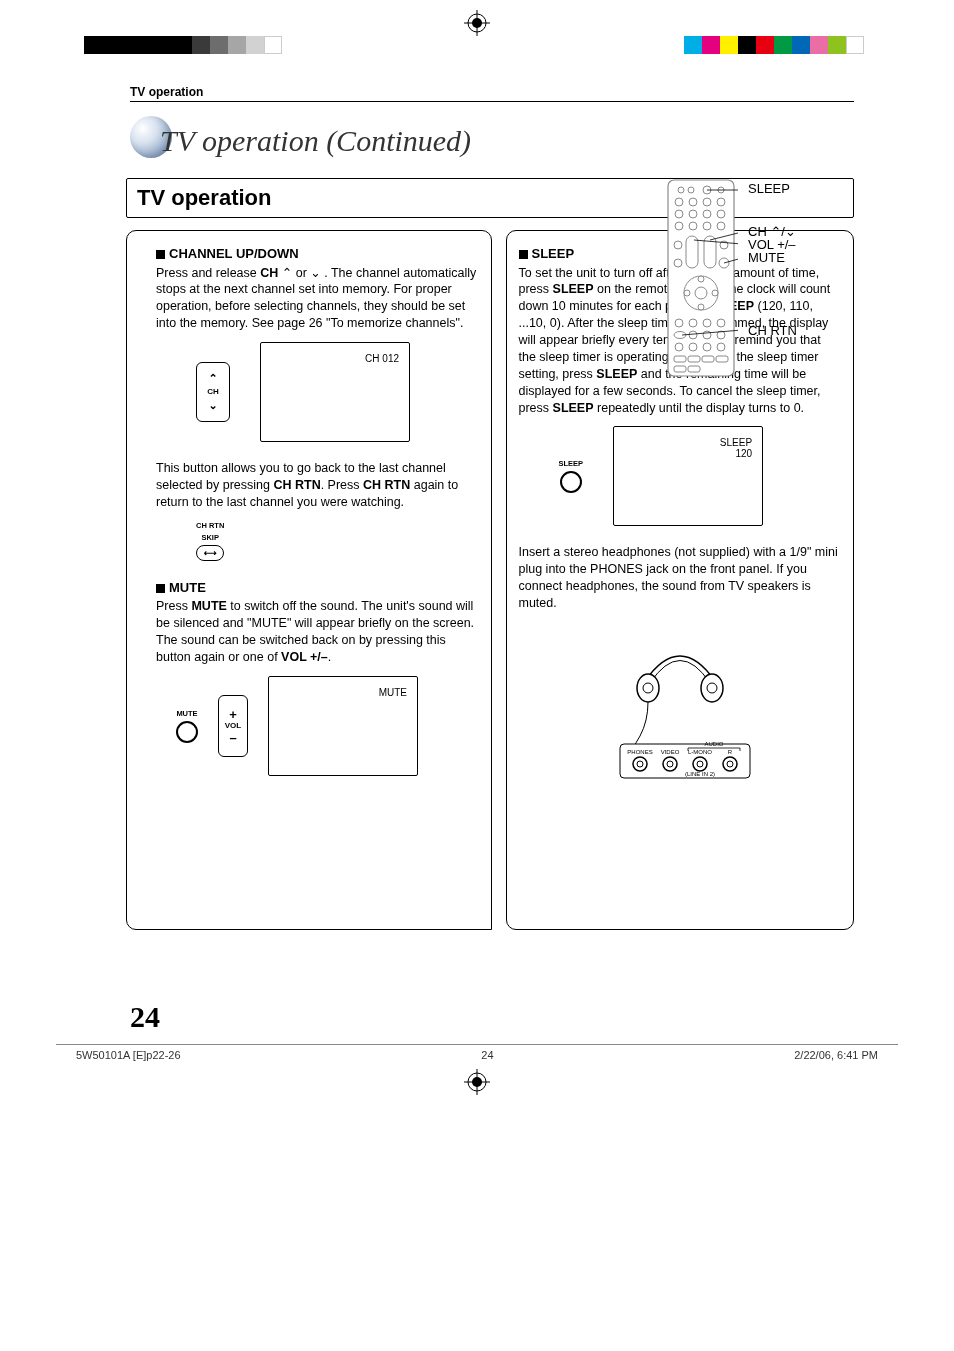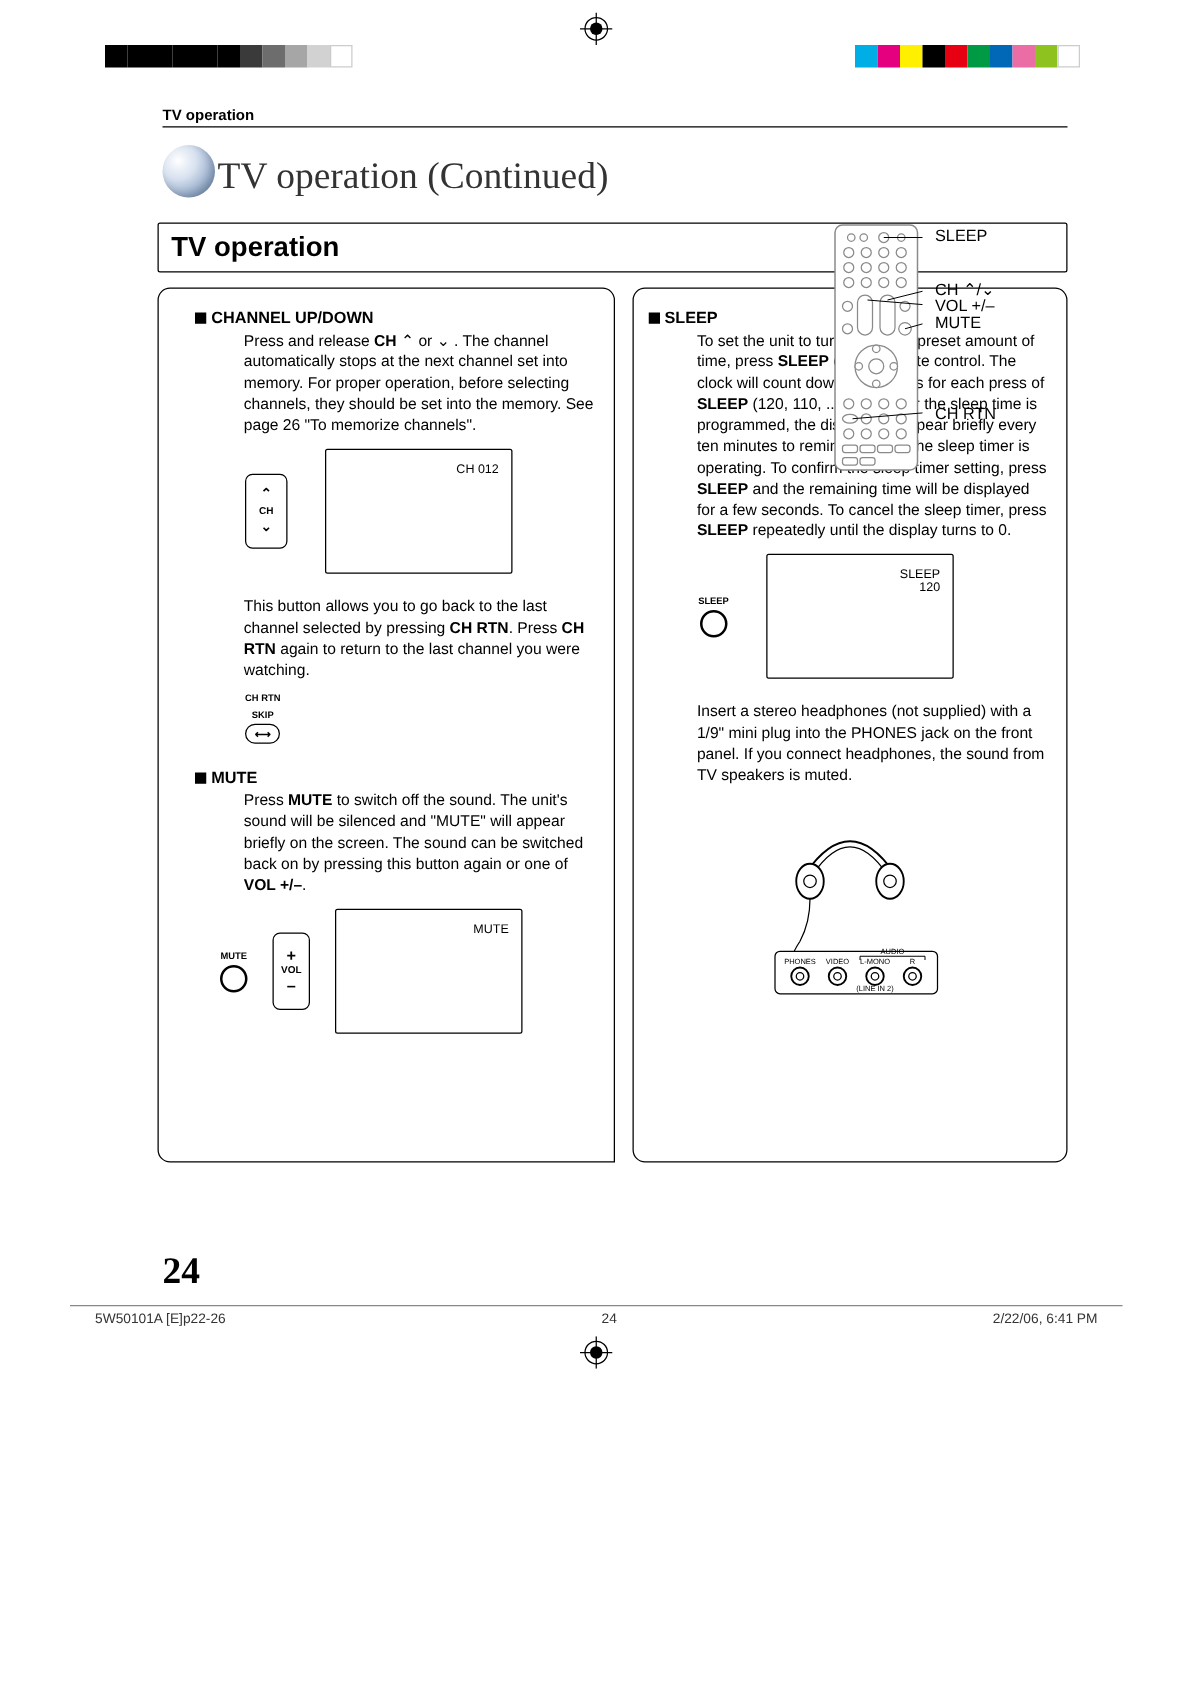"TV operation (Continued)" .title-text { font-style: none -> italic; margin-left: 16px -> 2px }
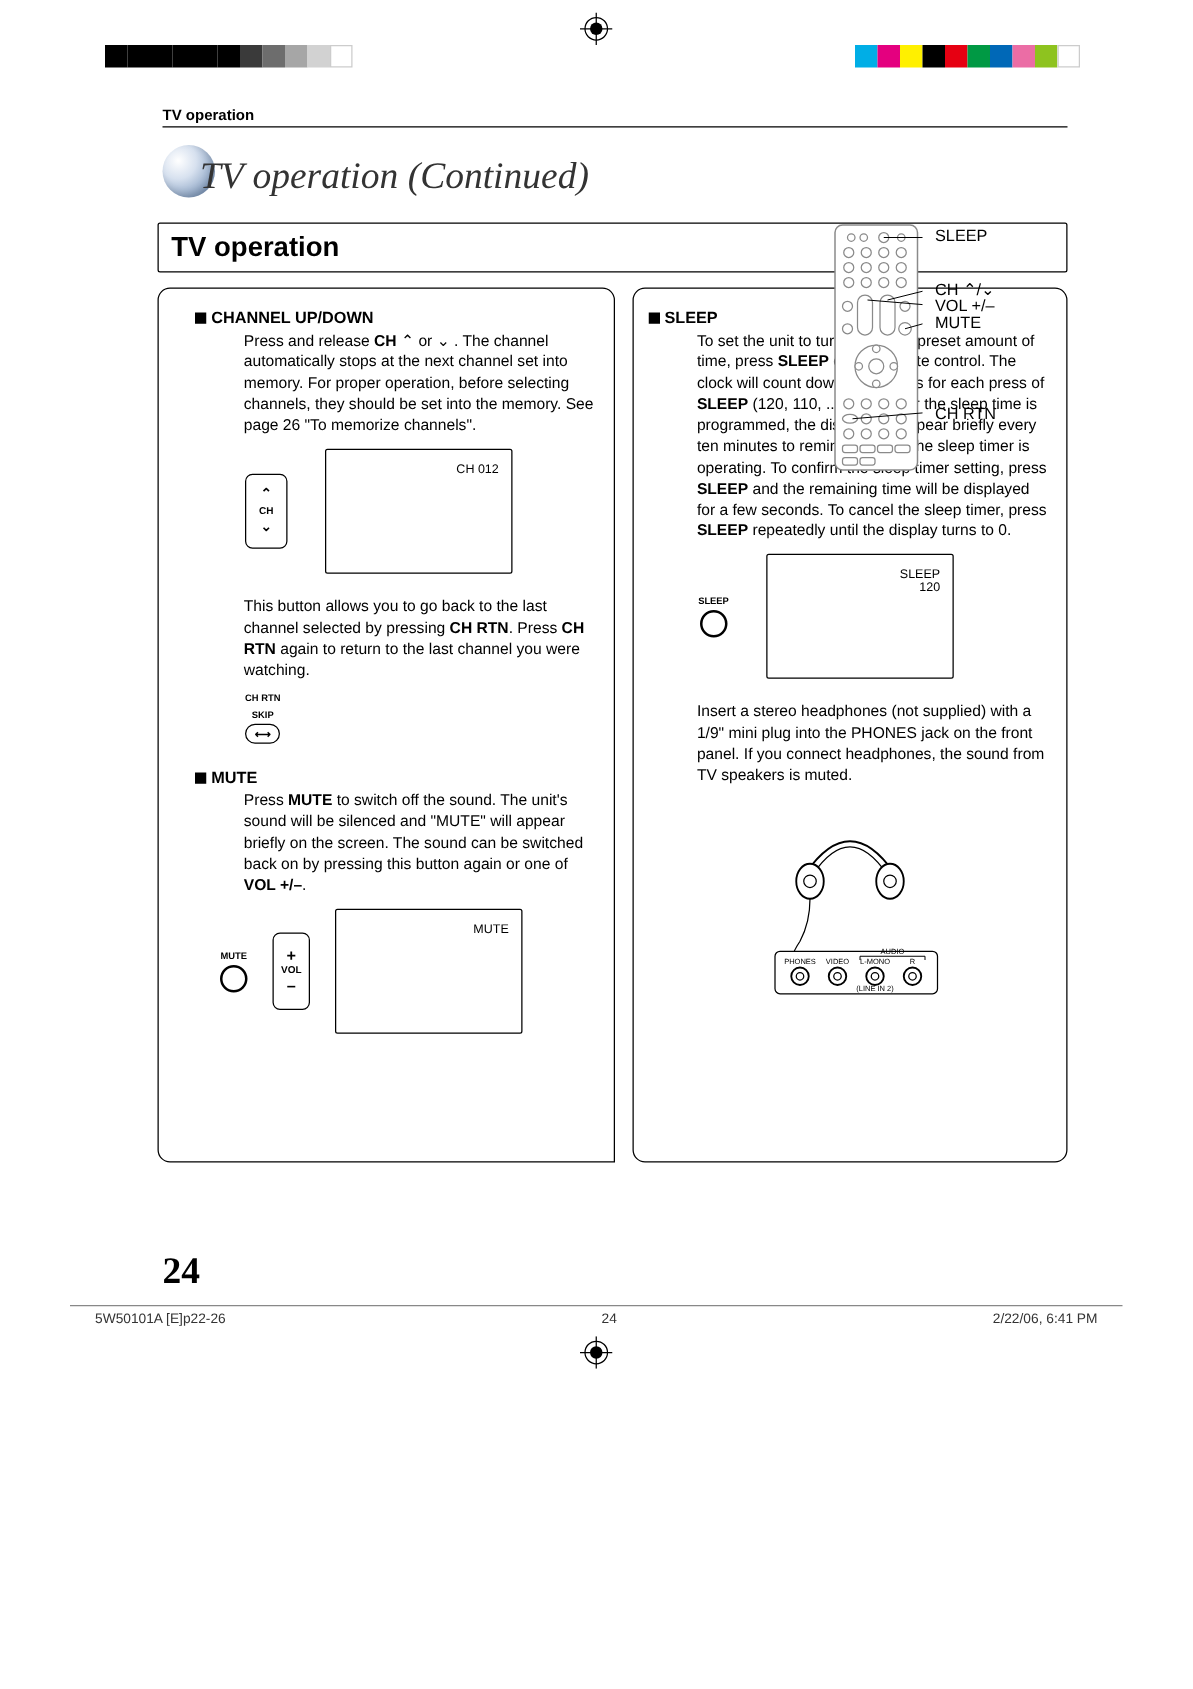"Press and release CH ⌃" .para { margin-left: 39px -> none }
